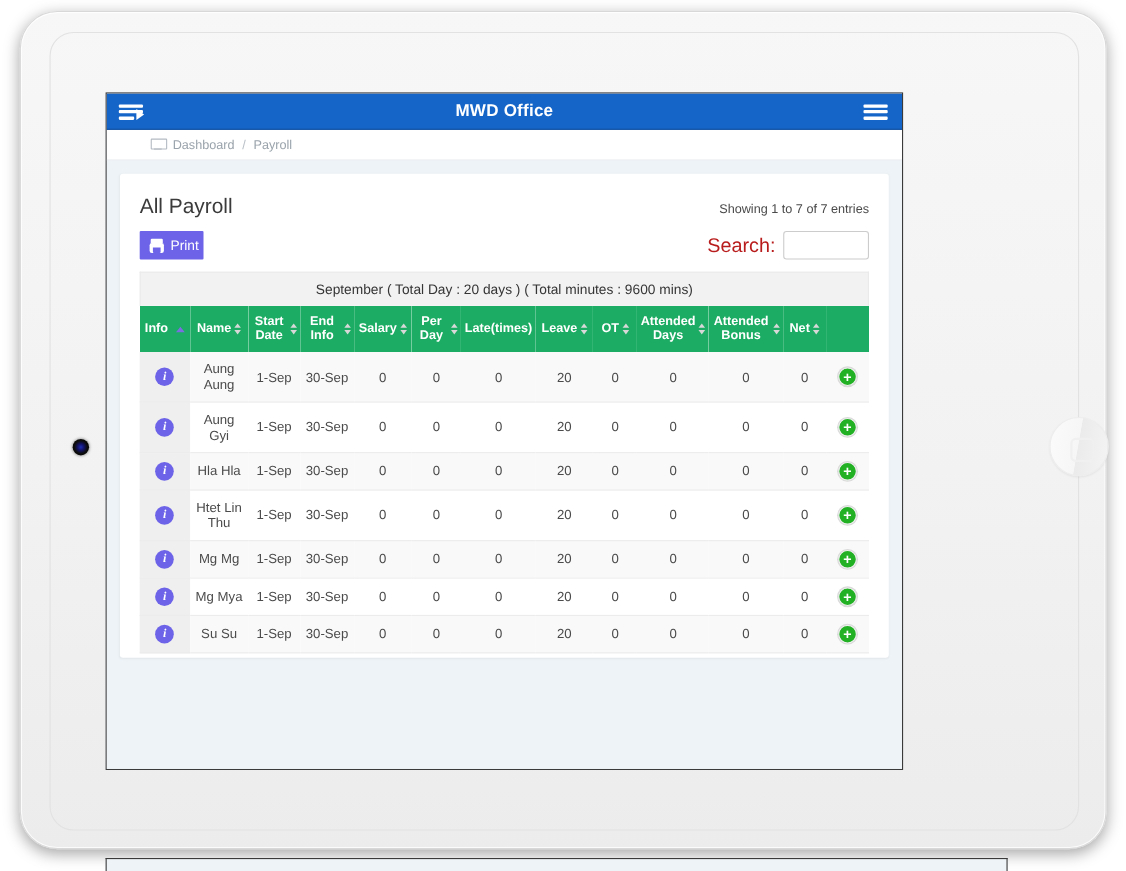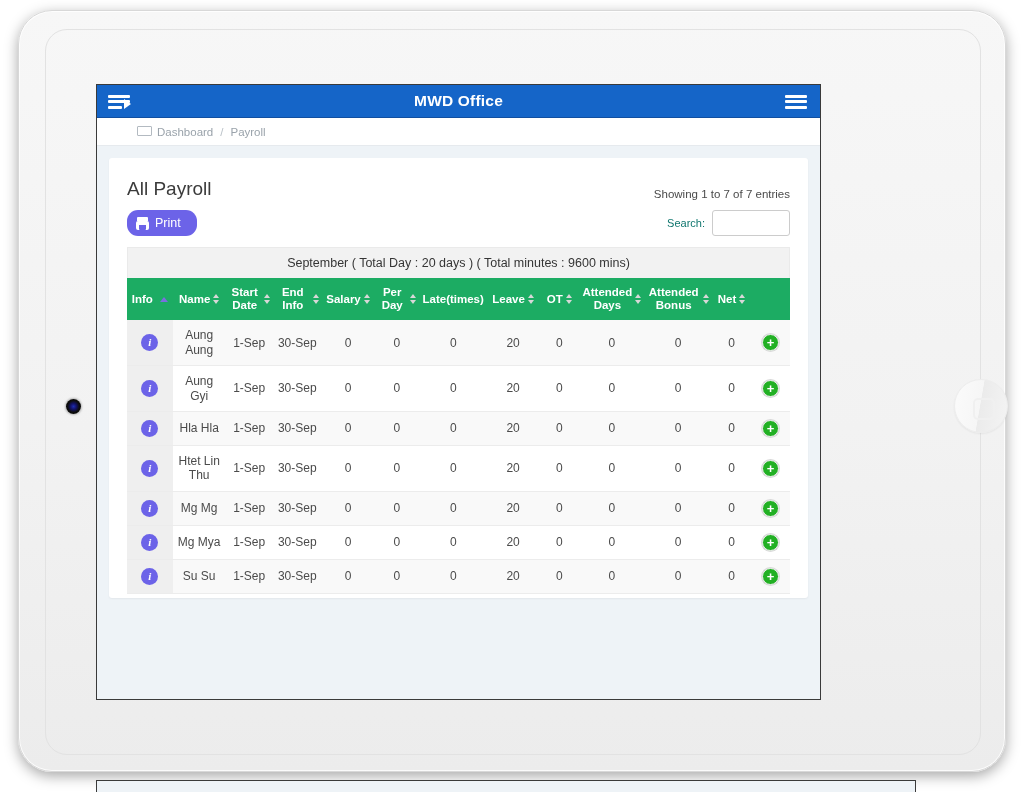"All Payroll" #card-head-row { align-items: flex-end -> center }
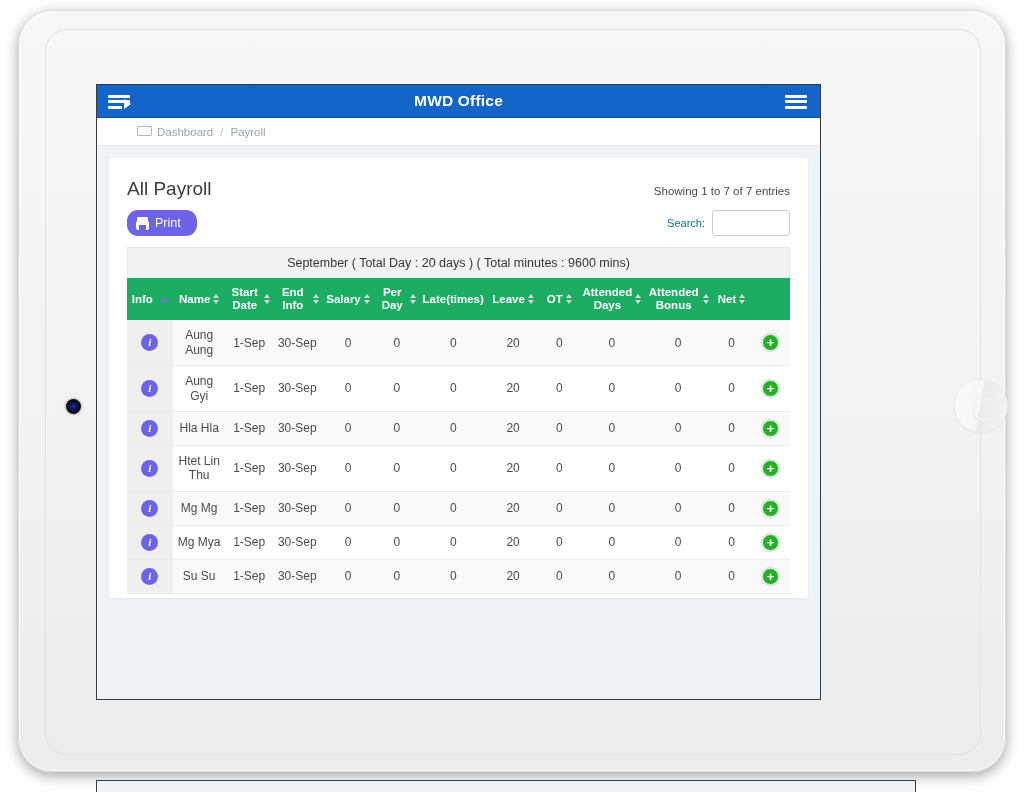"Print" #print-button { border-radius: 11px -> 1px; padding: 6px 16px 6px 9px -> 6px 4px 6px 9px }
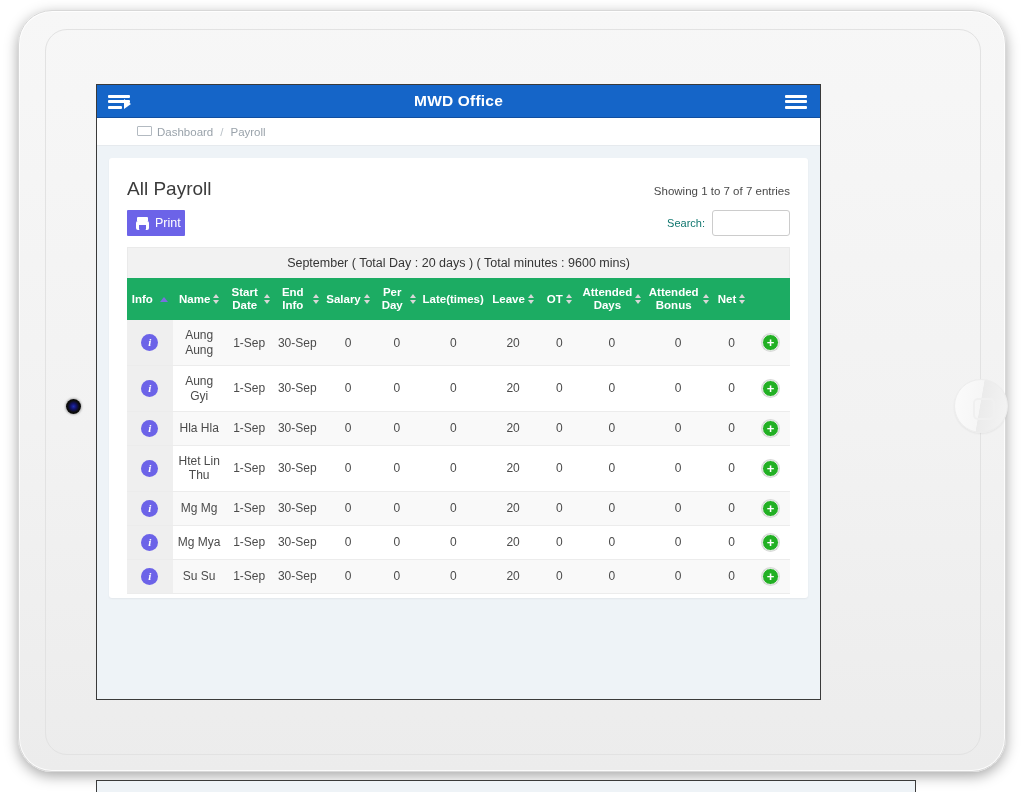"Search:" #search-label { color: #0f766e -> #b91c1c; font-size: 11px -> 18px }
